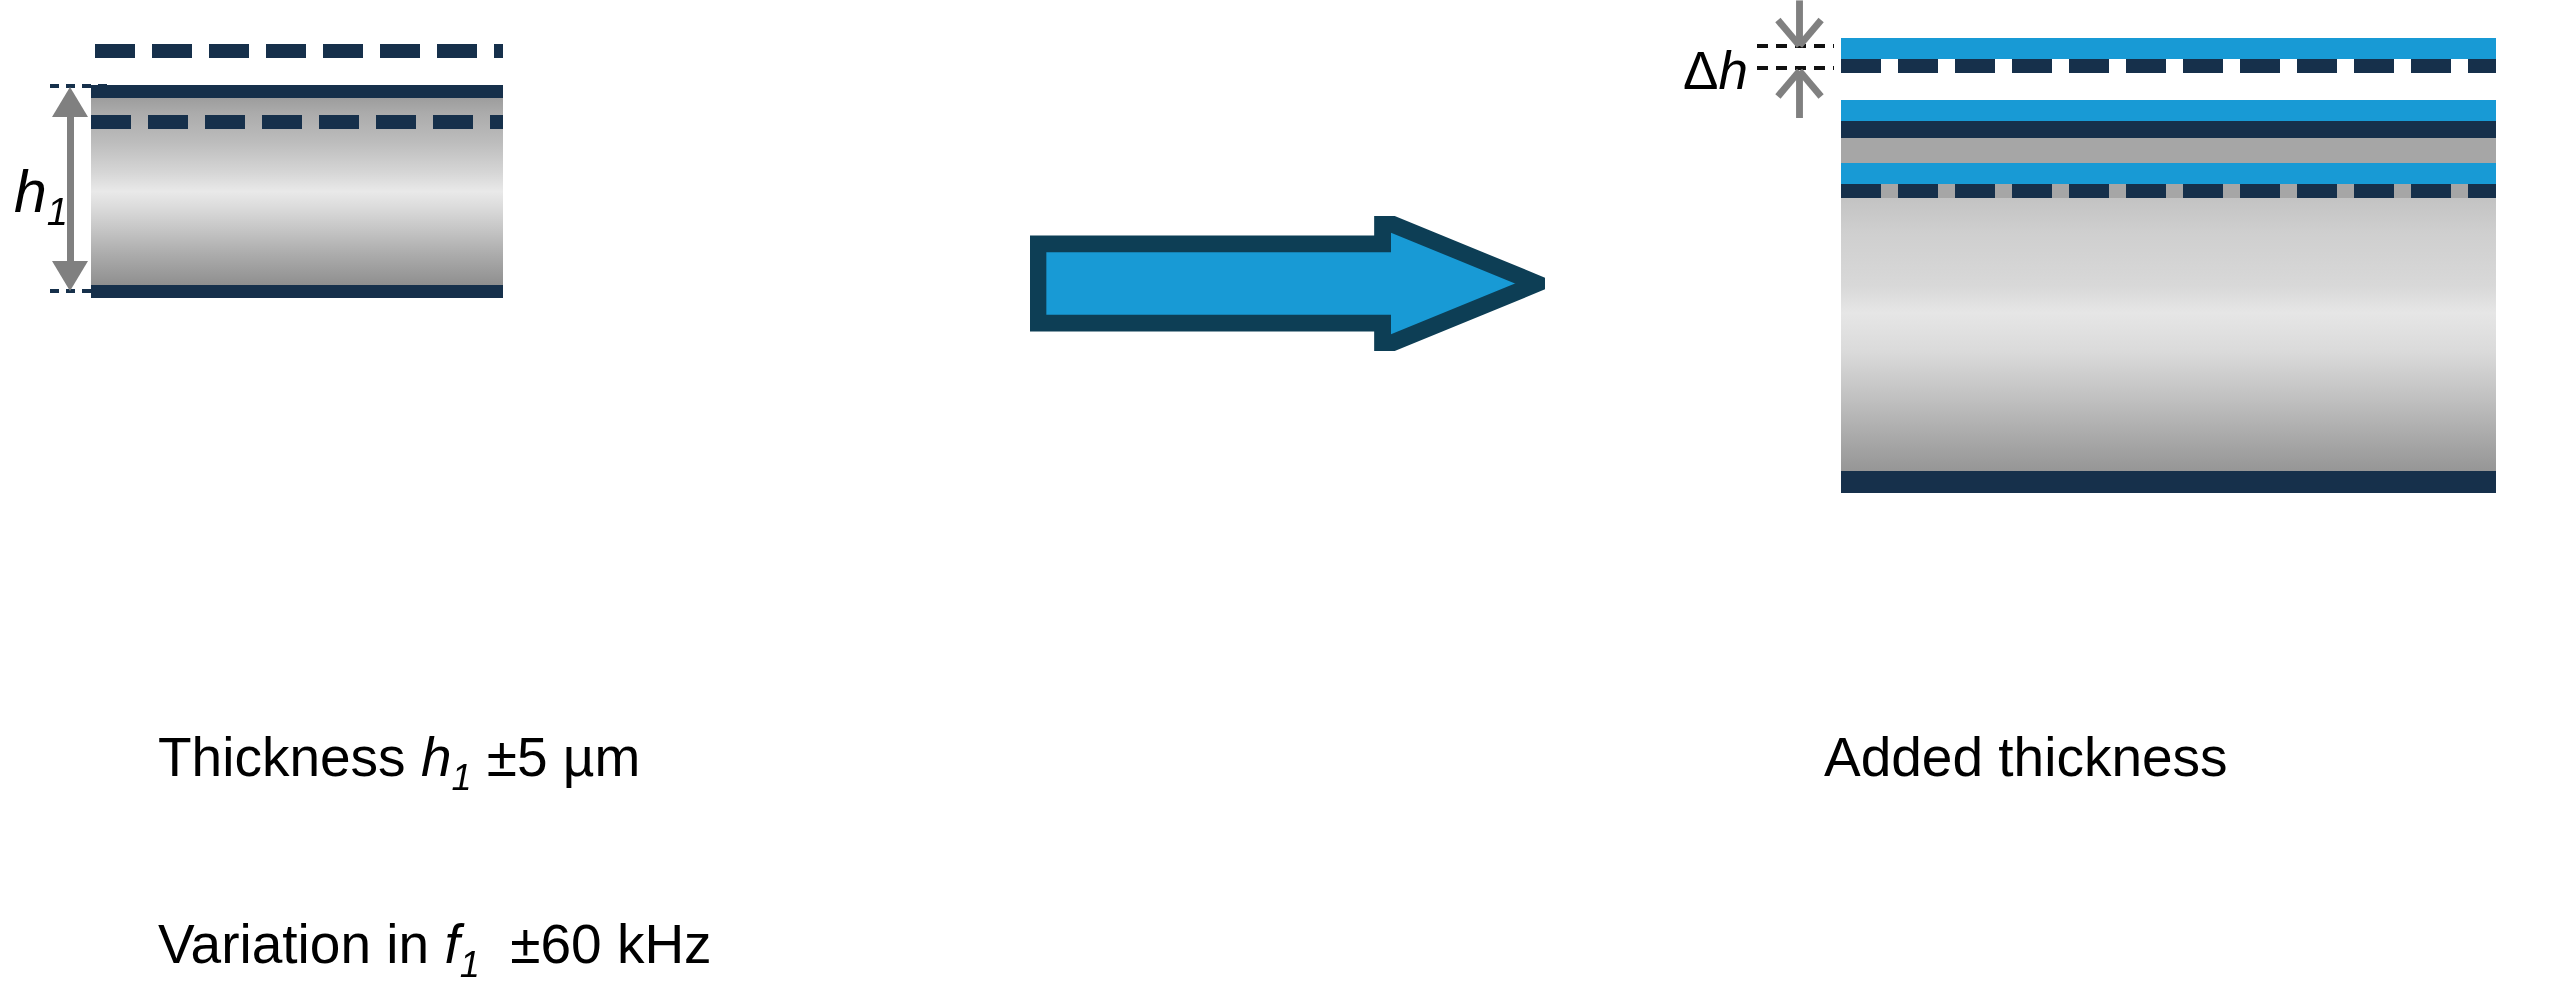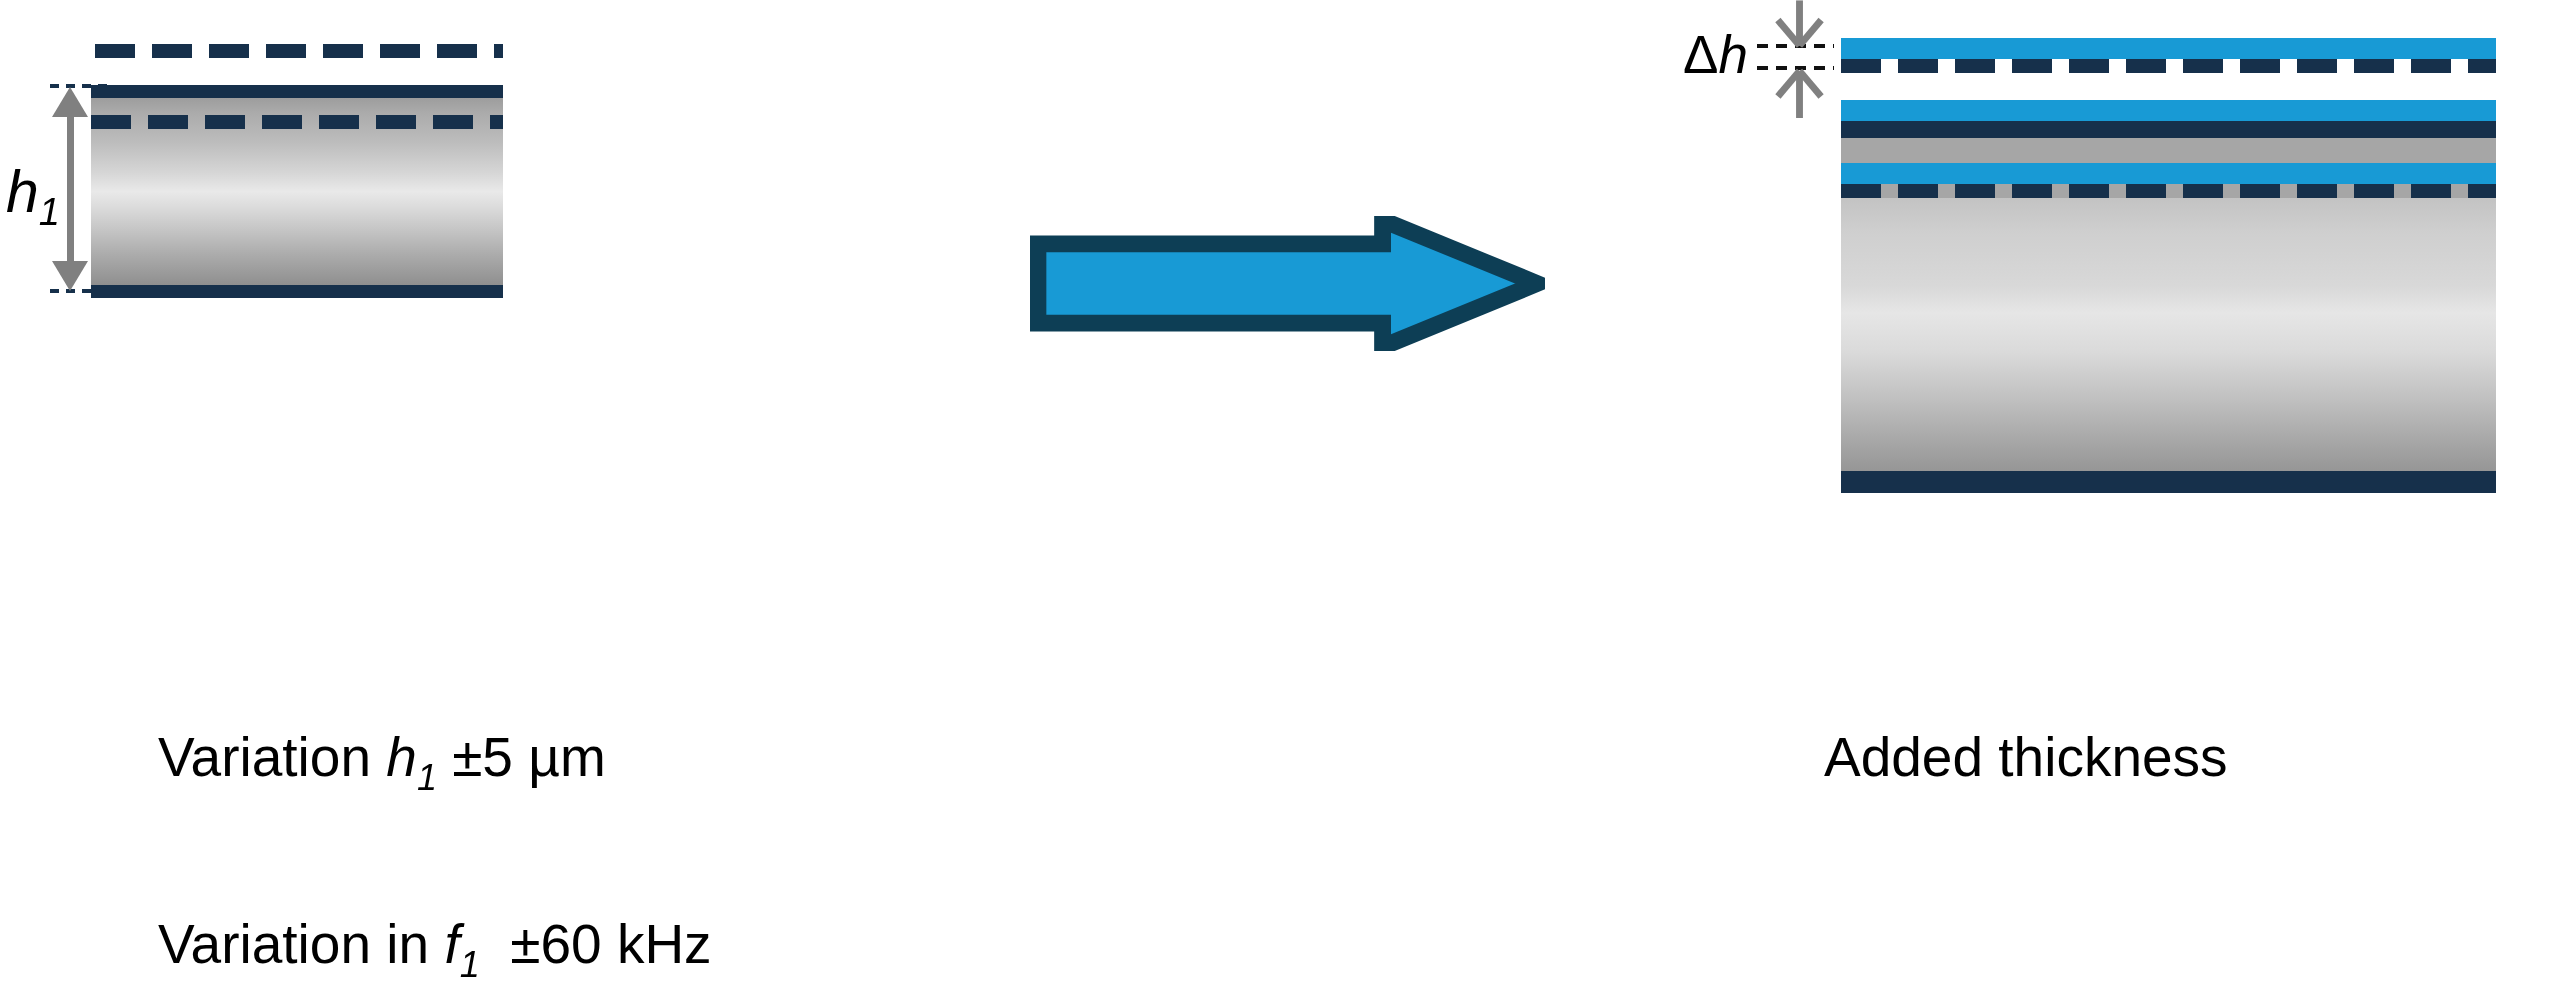"Δh" div.dh-label { top: 24px -> 40px }
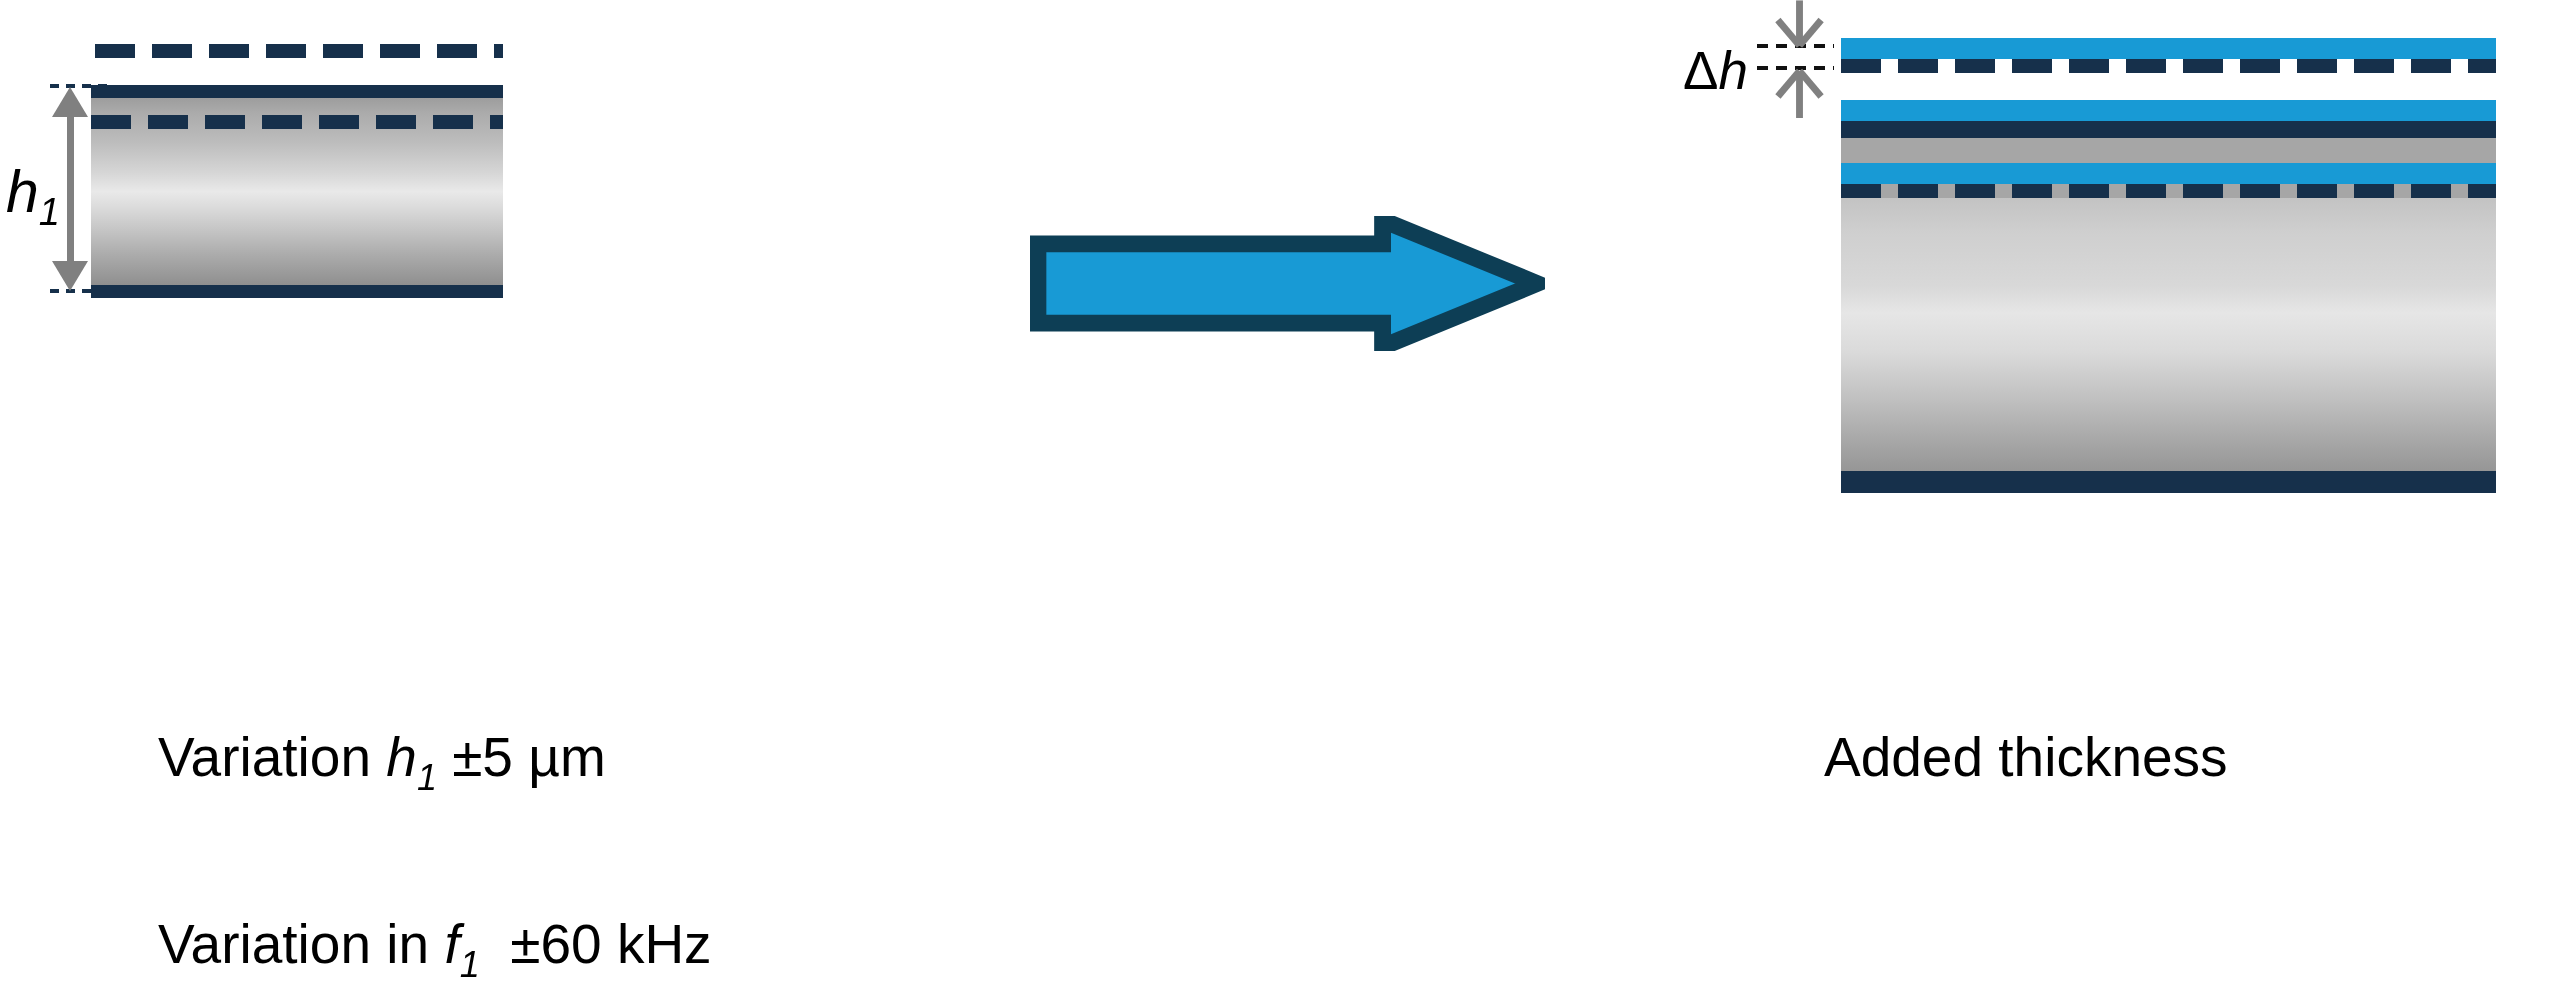"h1" .h-label { margin-left: none -> 8px }
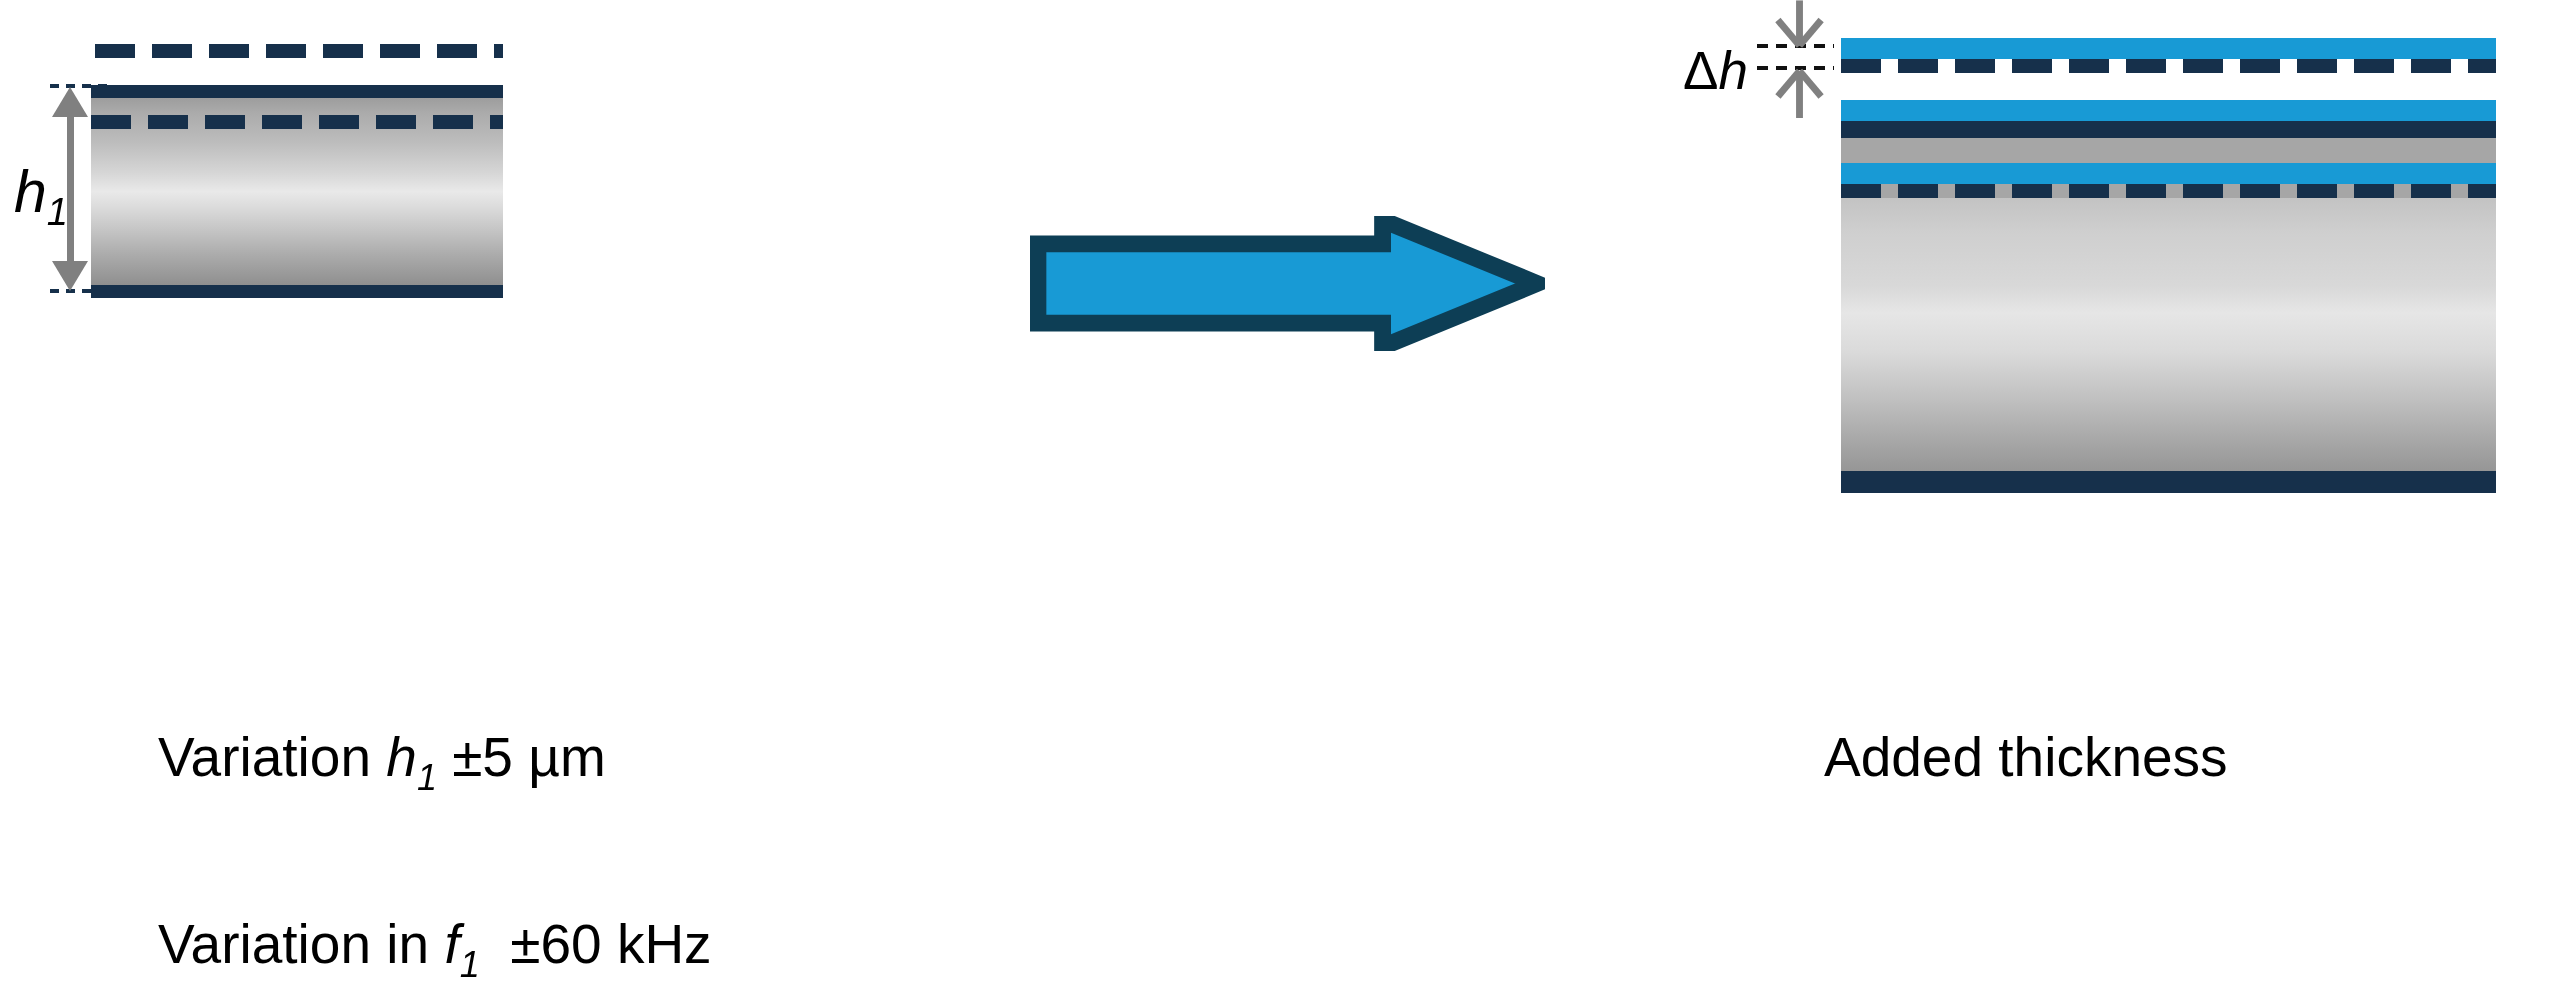"Variation" span { text: Variation -> Thickness }
